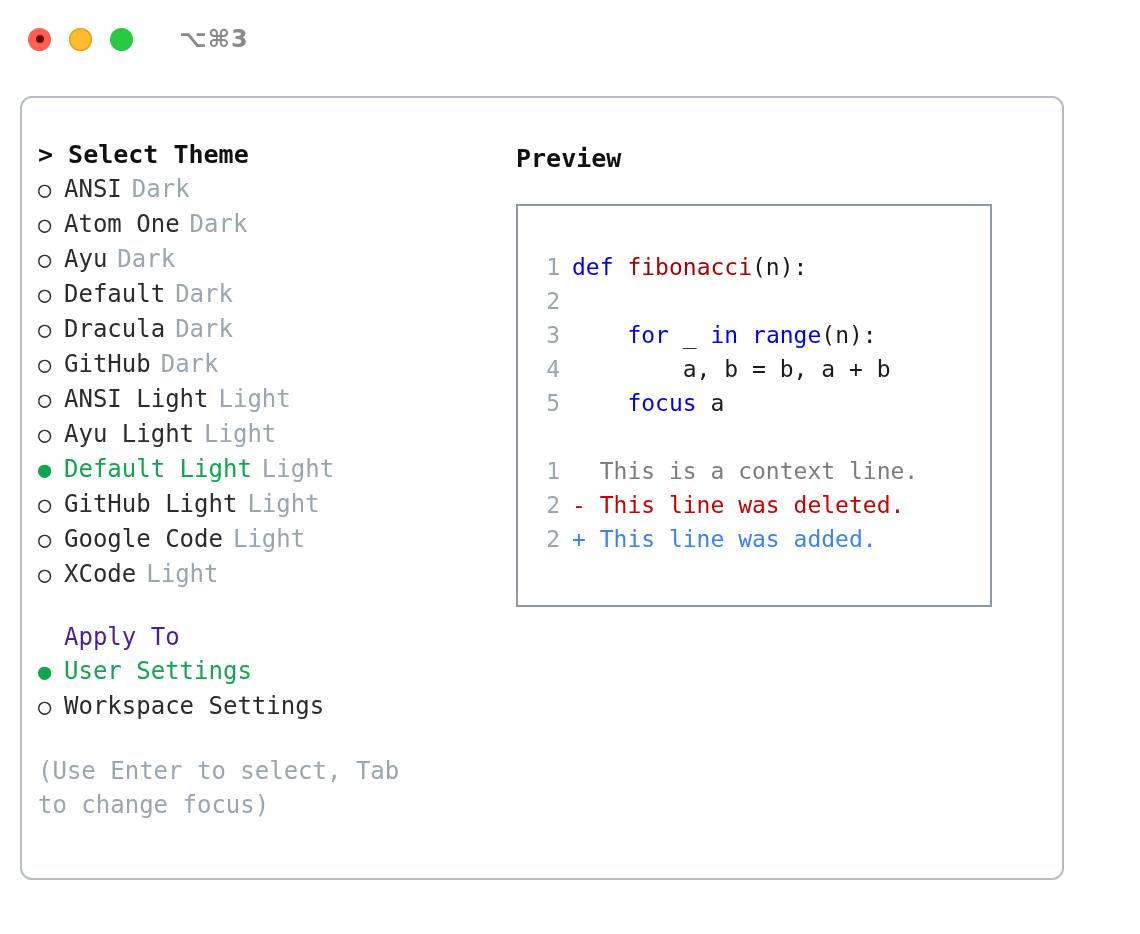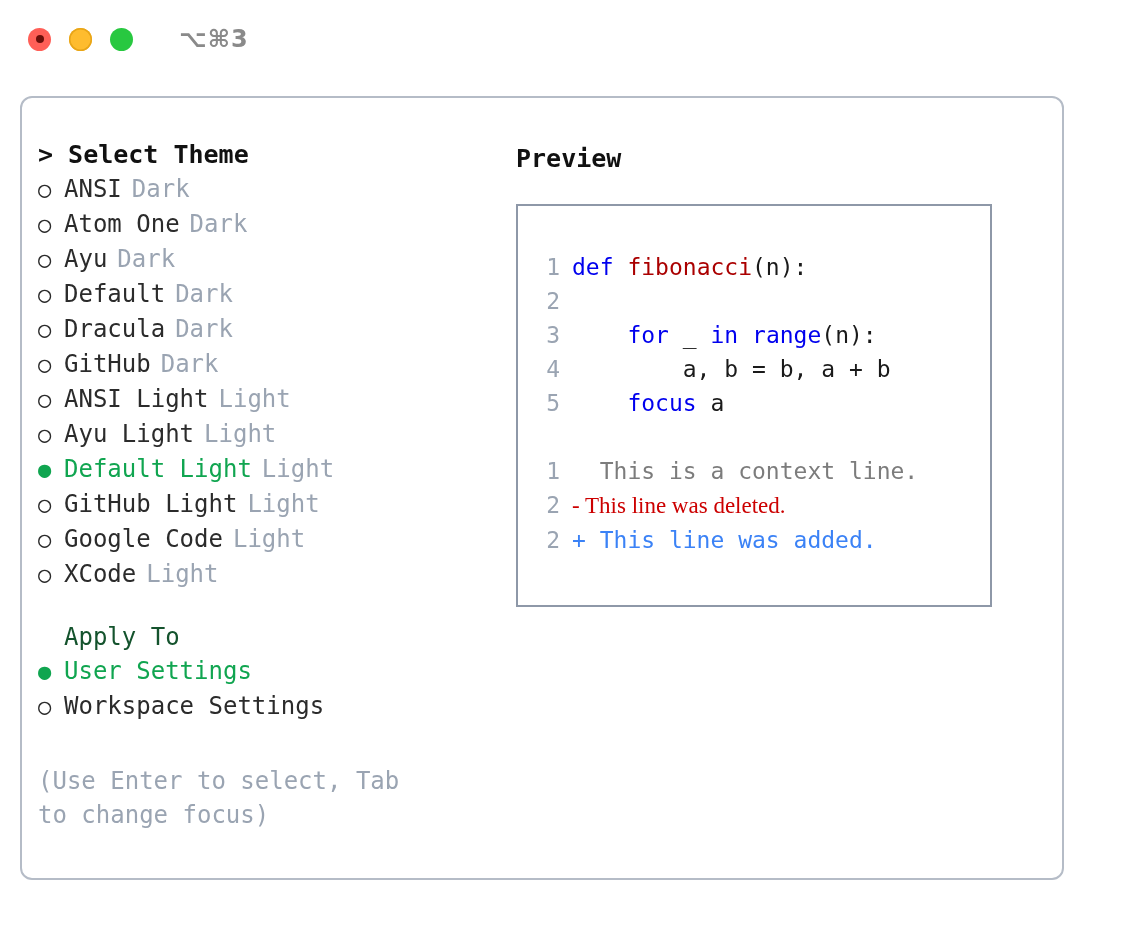"- This line was deleted." .diff-del .code-text { font-family: Liberation Serif, serif -> none }
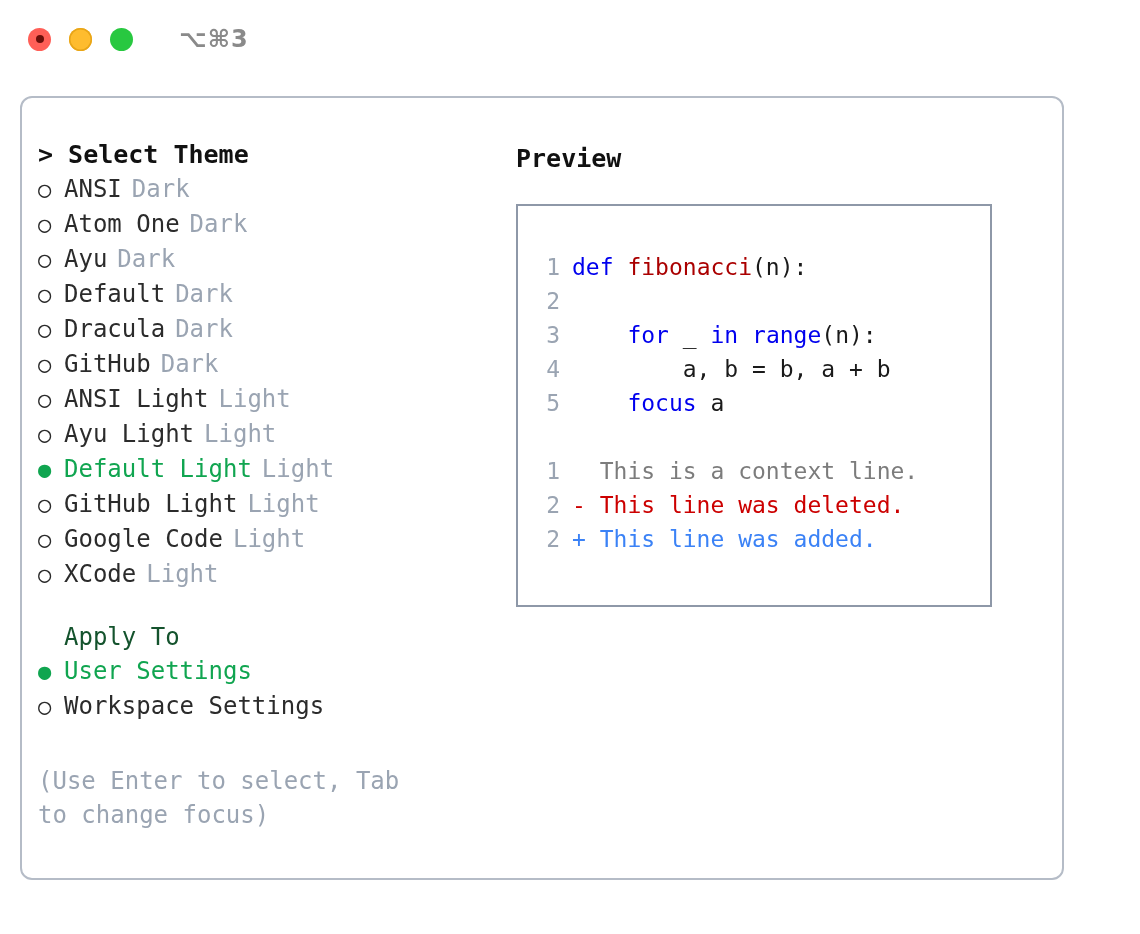"Apply To" #apply-to-header { color: #14532d -> #4c1d95 }
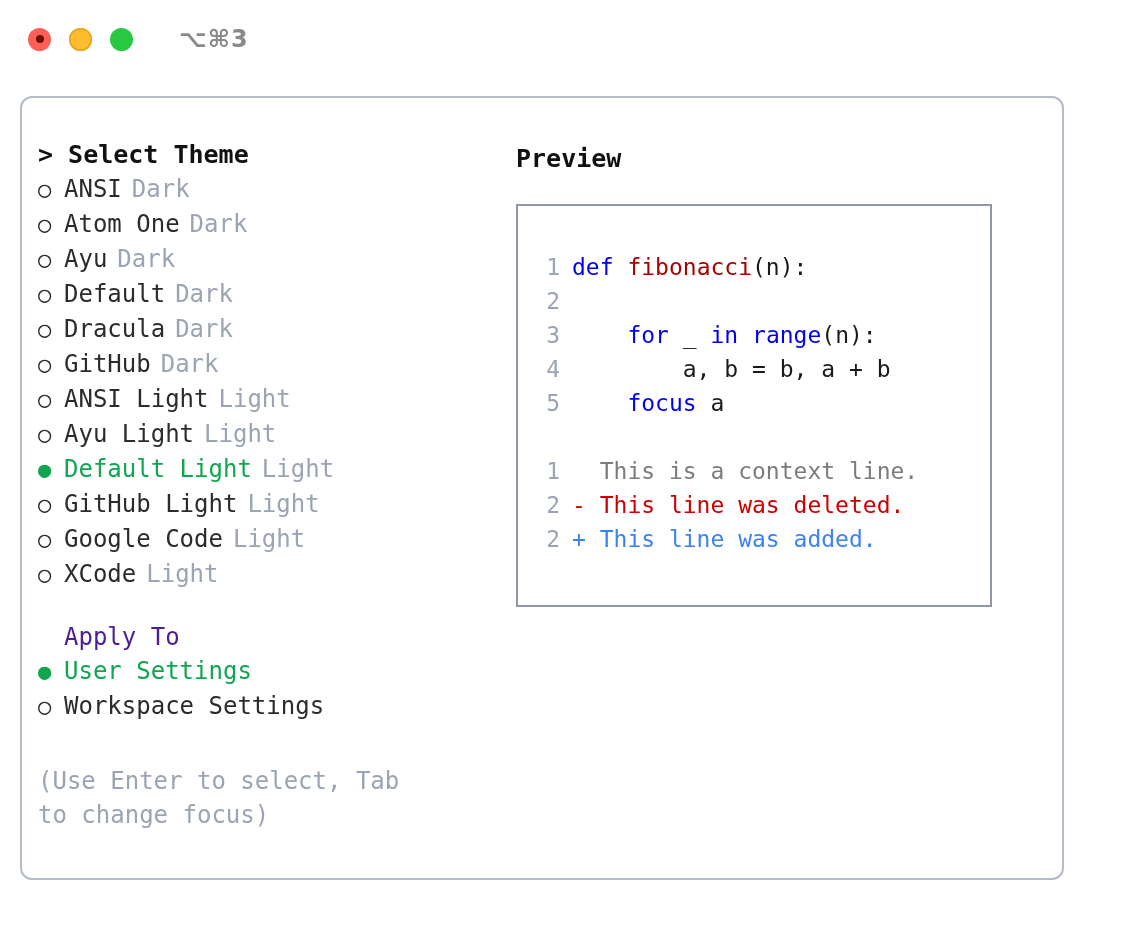"(Use Enter to select, Tab" #hint-text { margin-top: 40px -> 30px }
